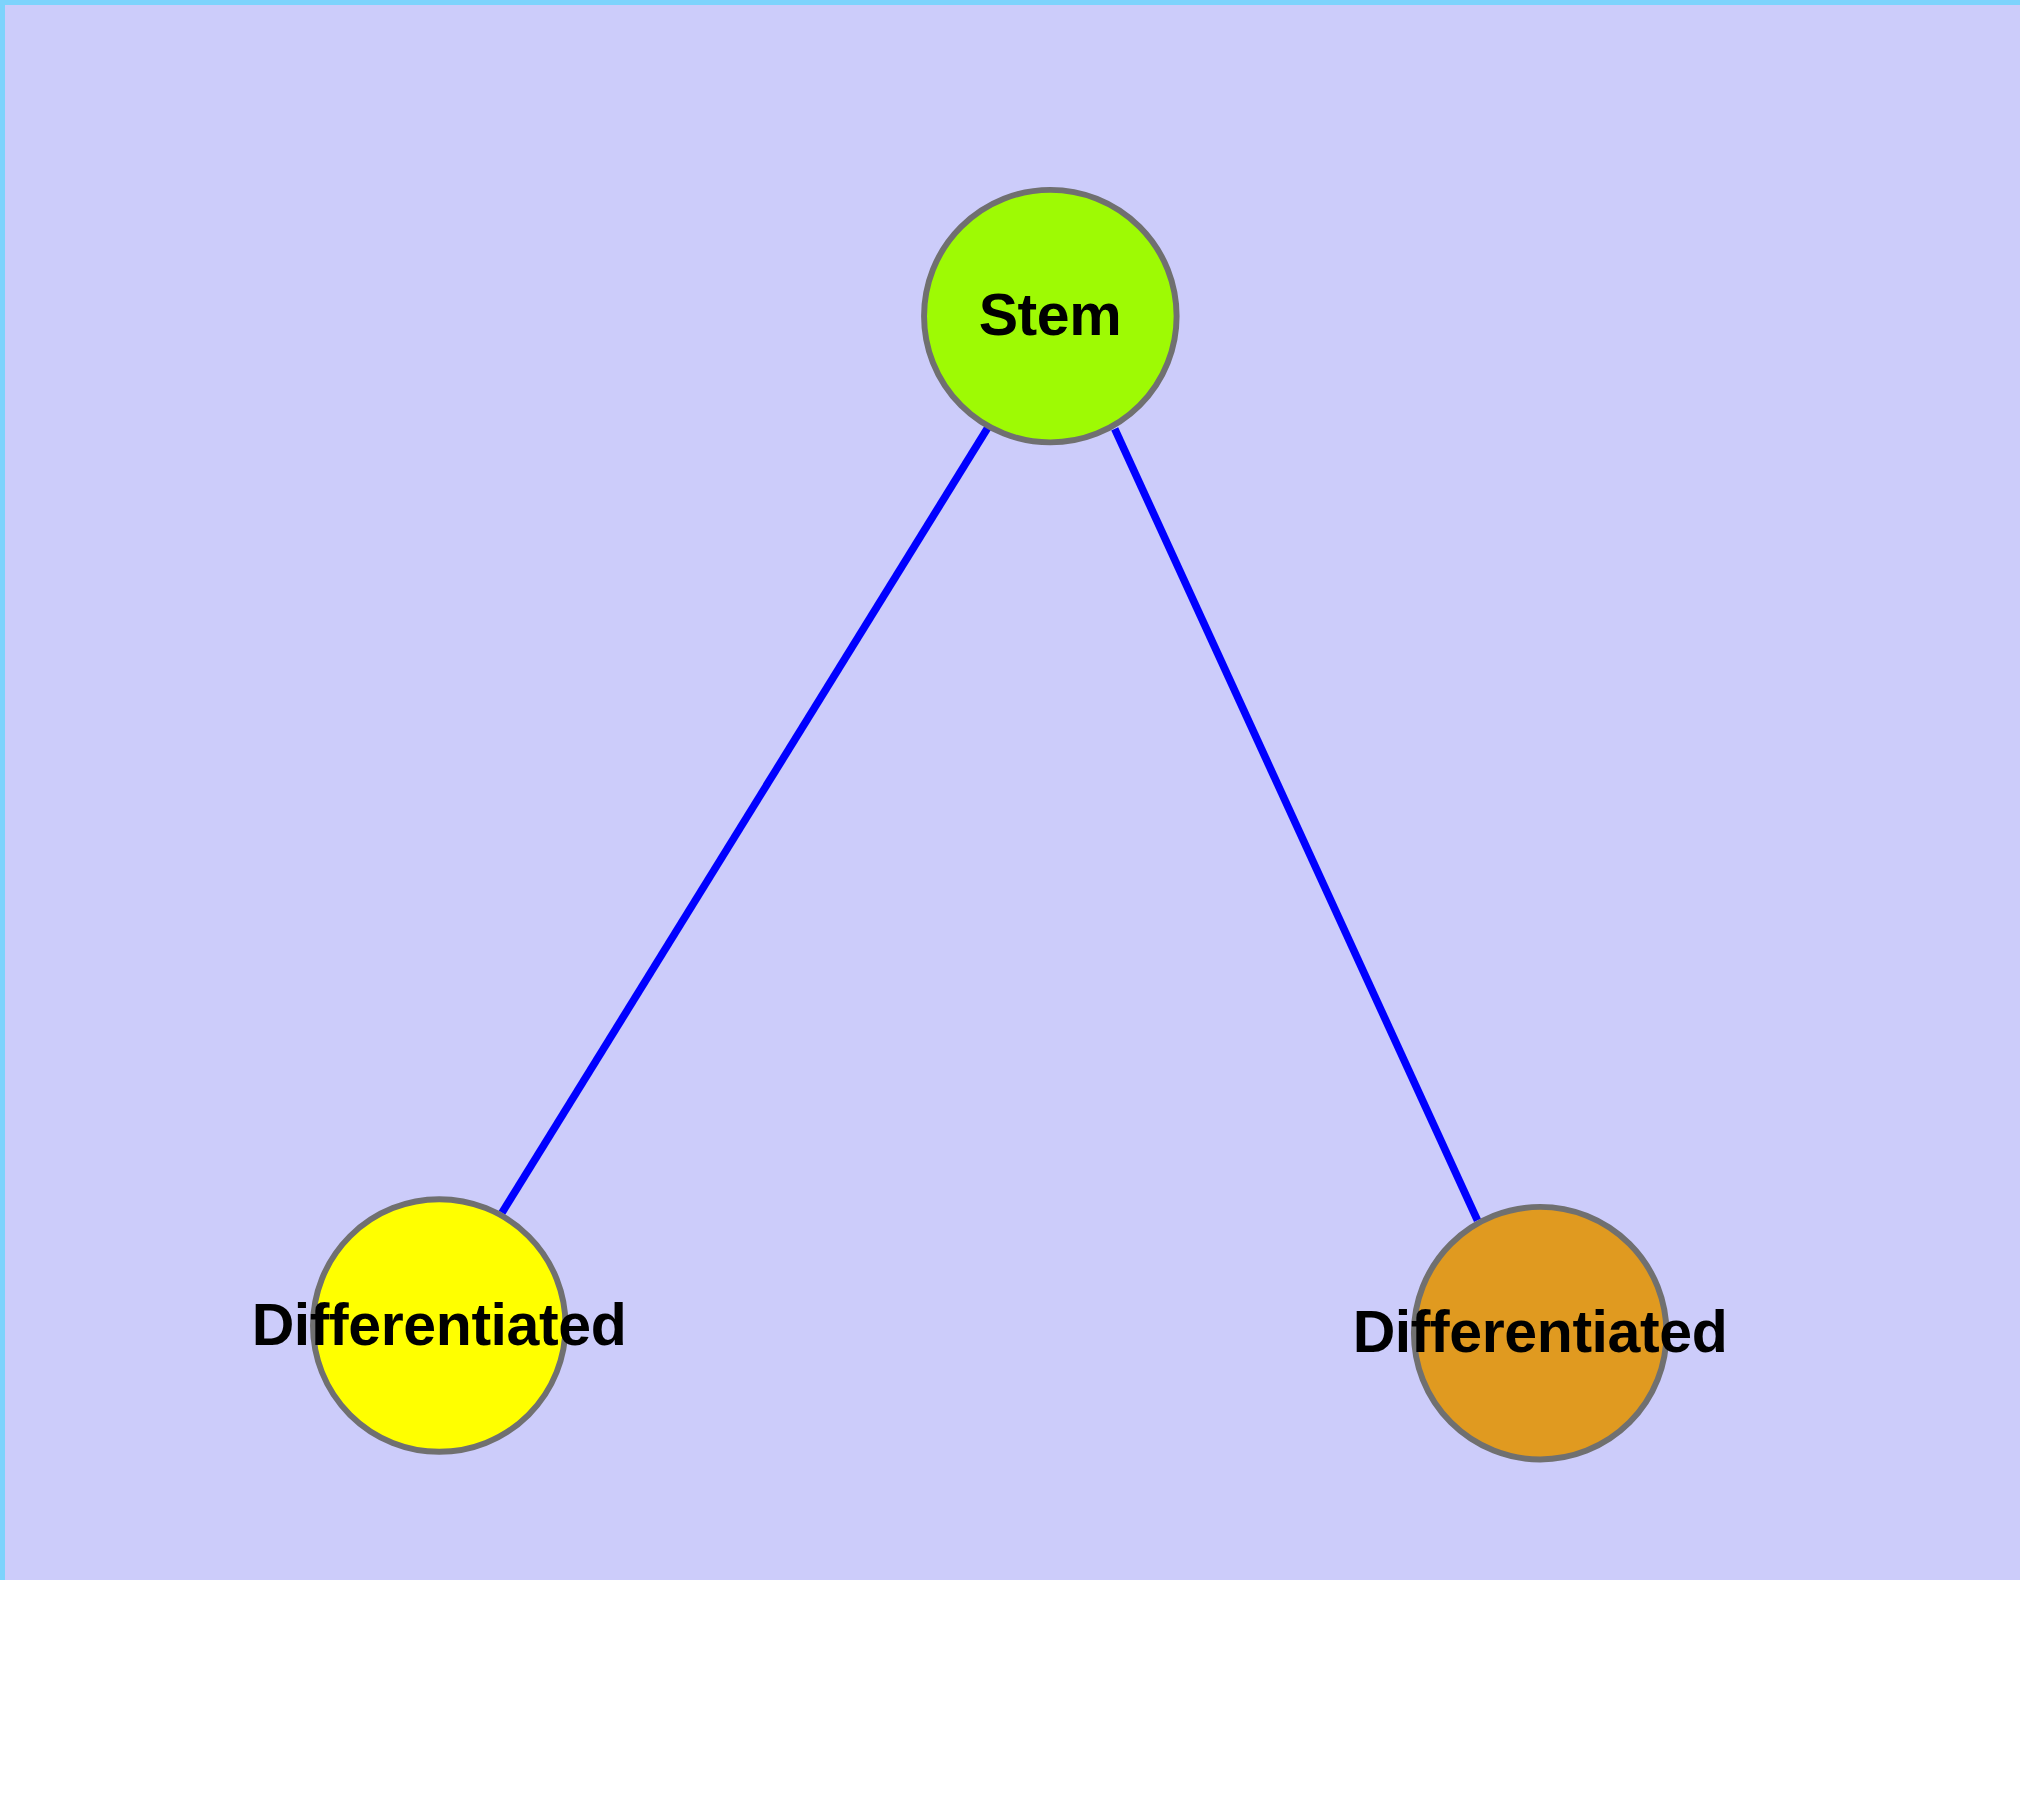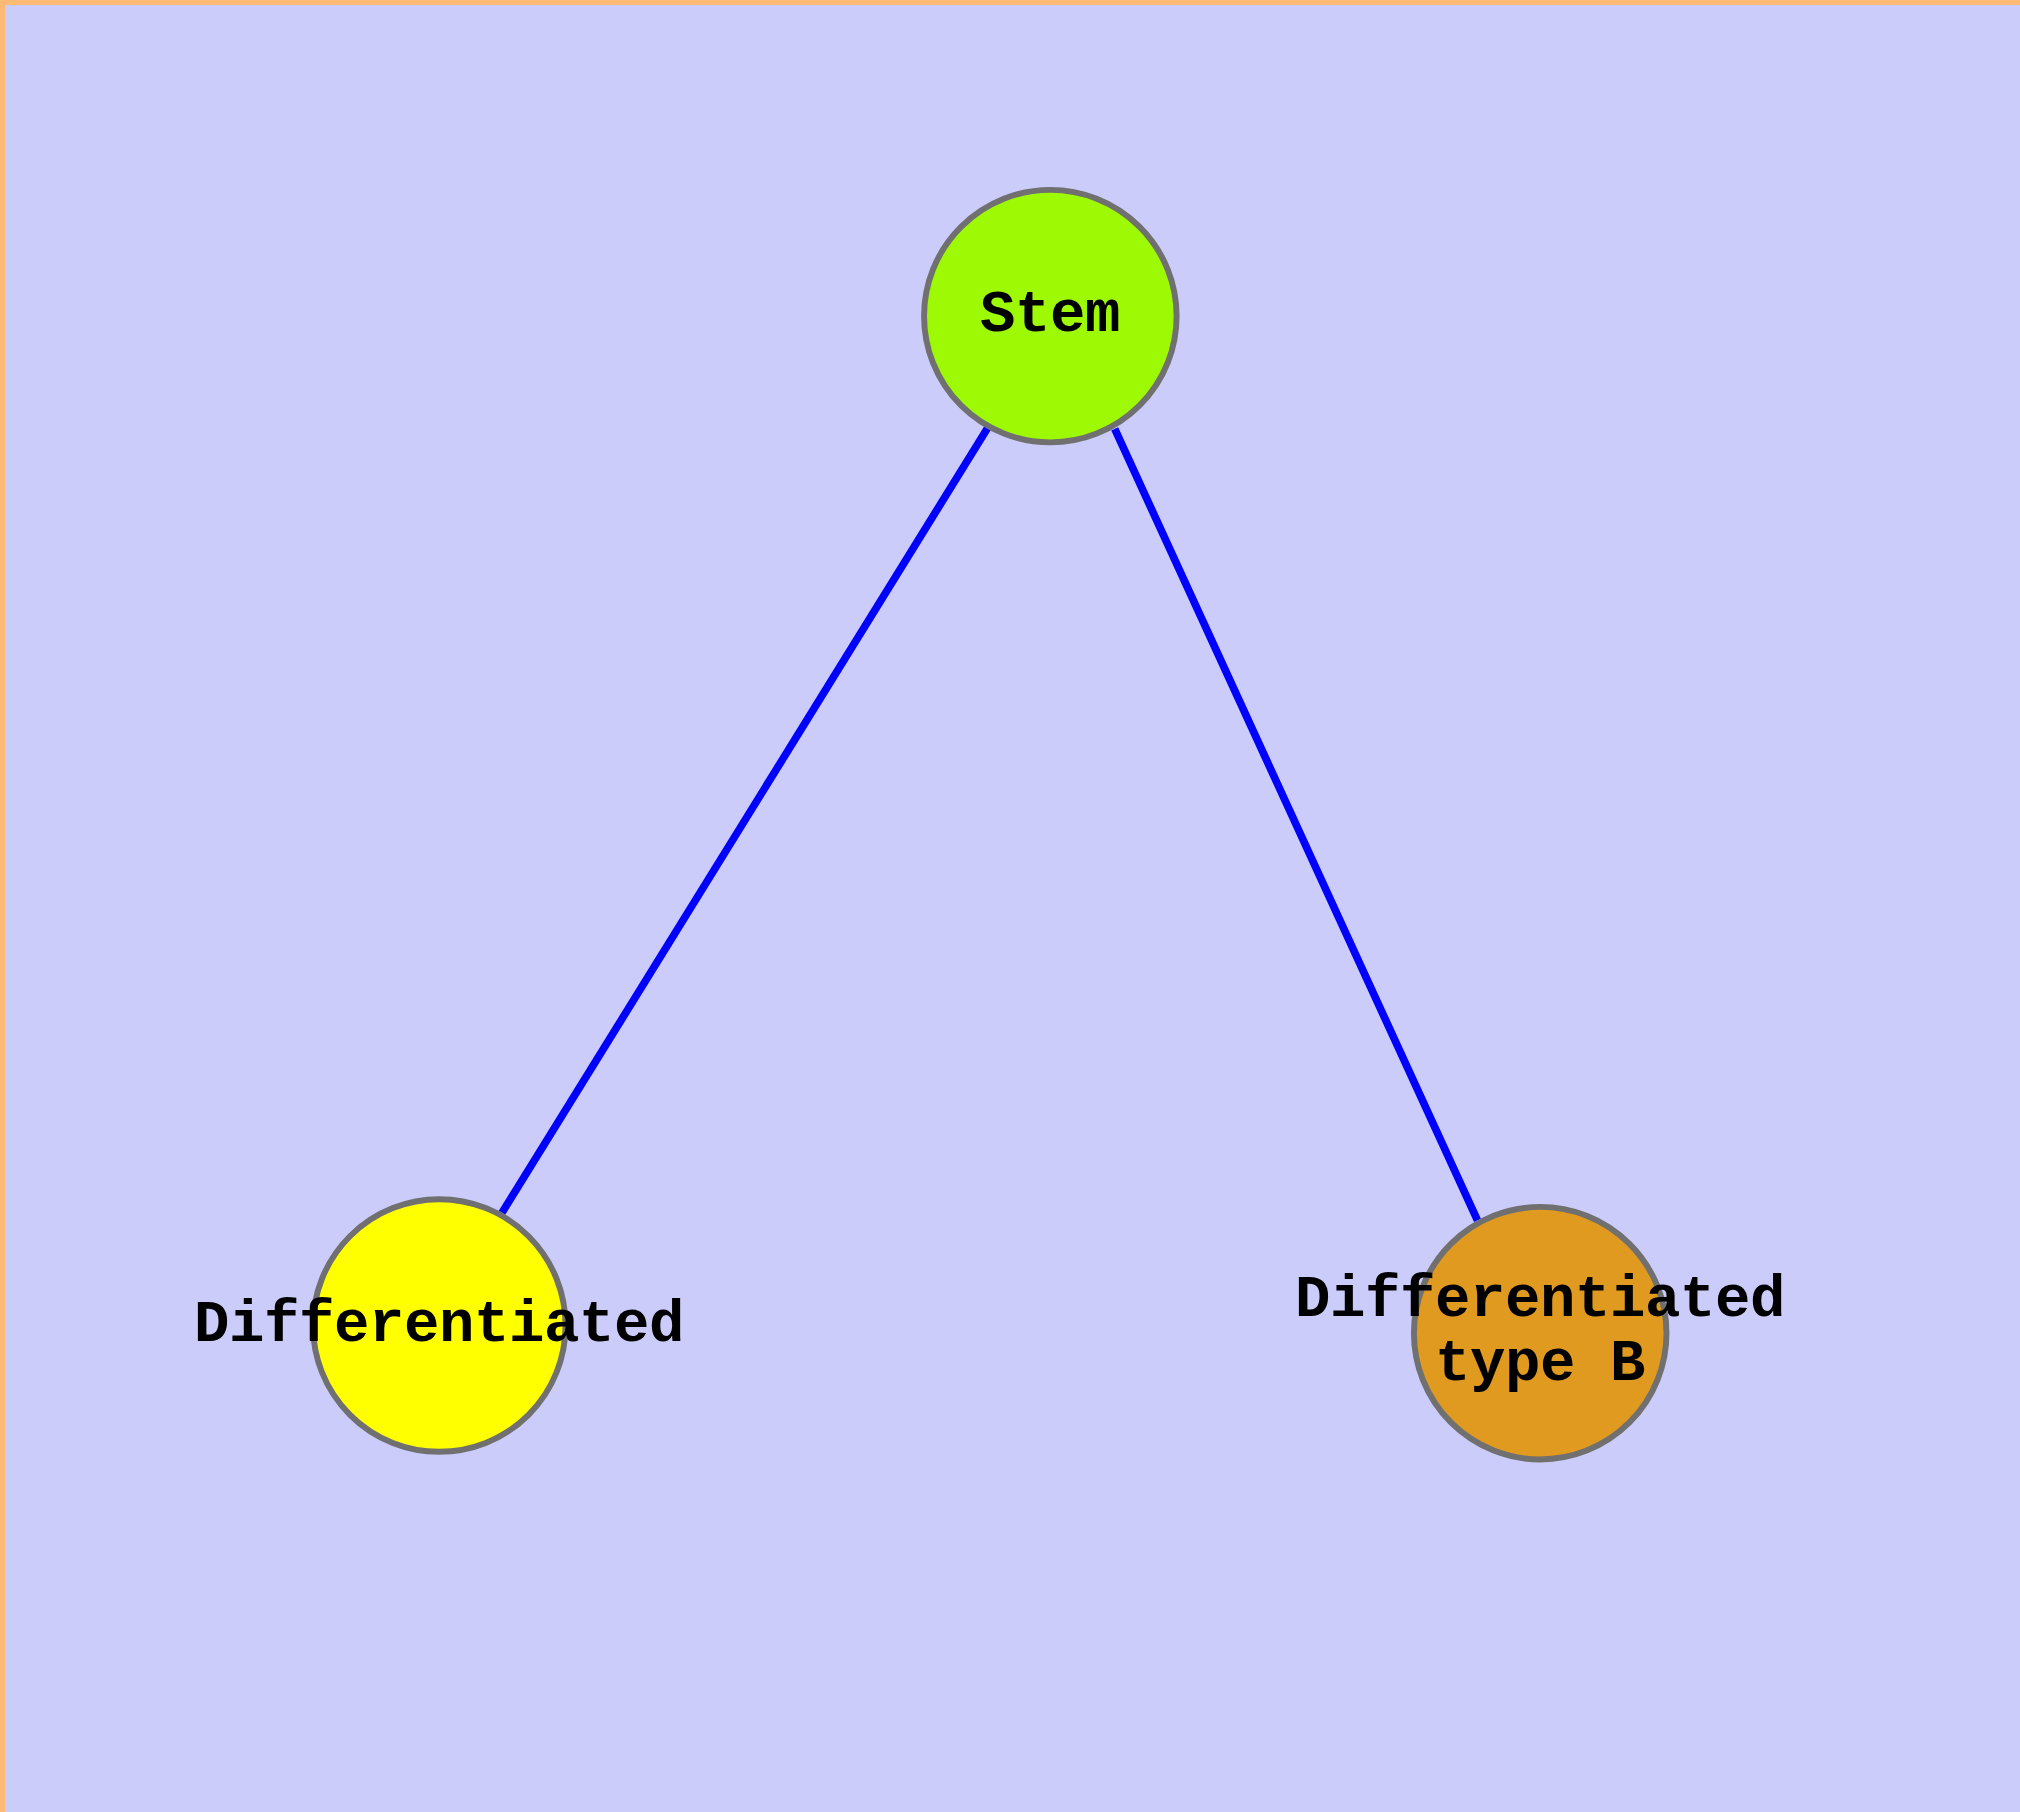"Stem" #canvas { background: #fdba74 -> #7dd3fc; font-family: Liberation Mono, monospace -> Liberation Sans, sans-serif; height: 1812px -> 1580px }
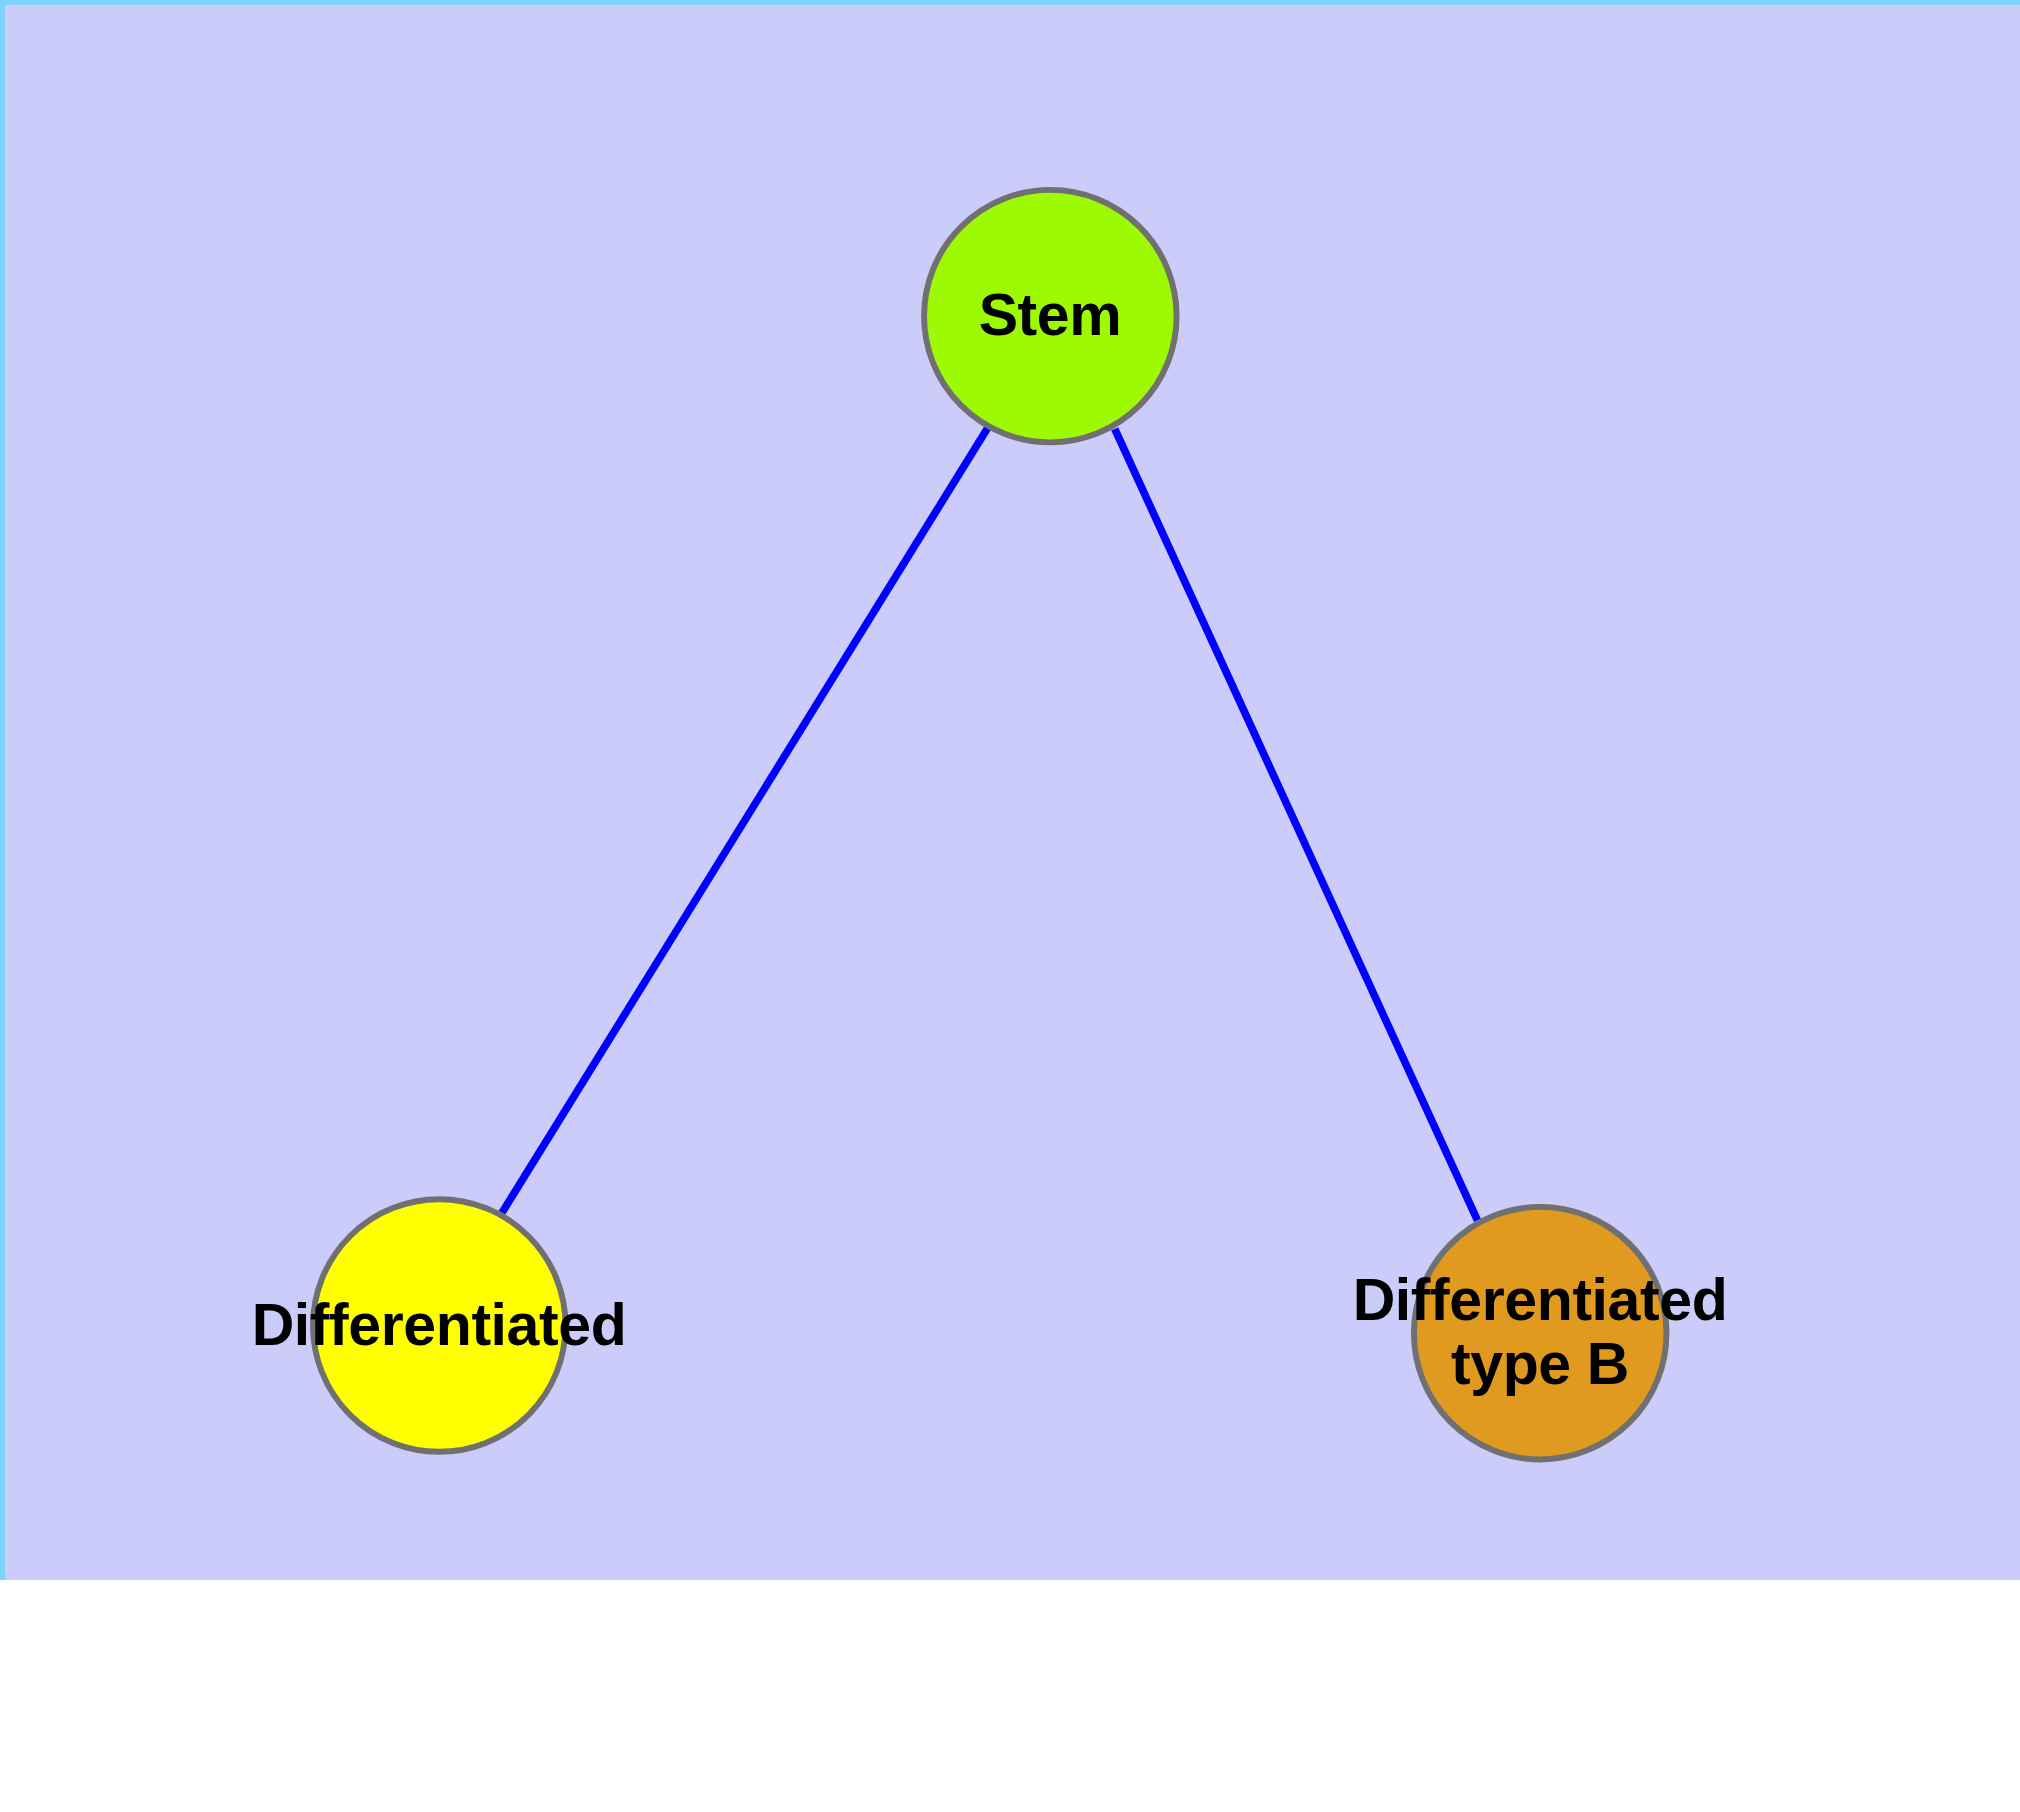"type B" span.line { html: <span>type B</span> -> none }
